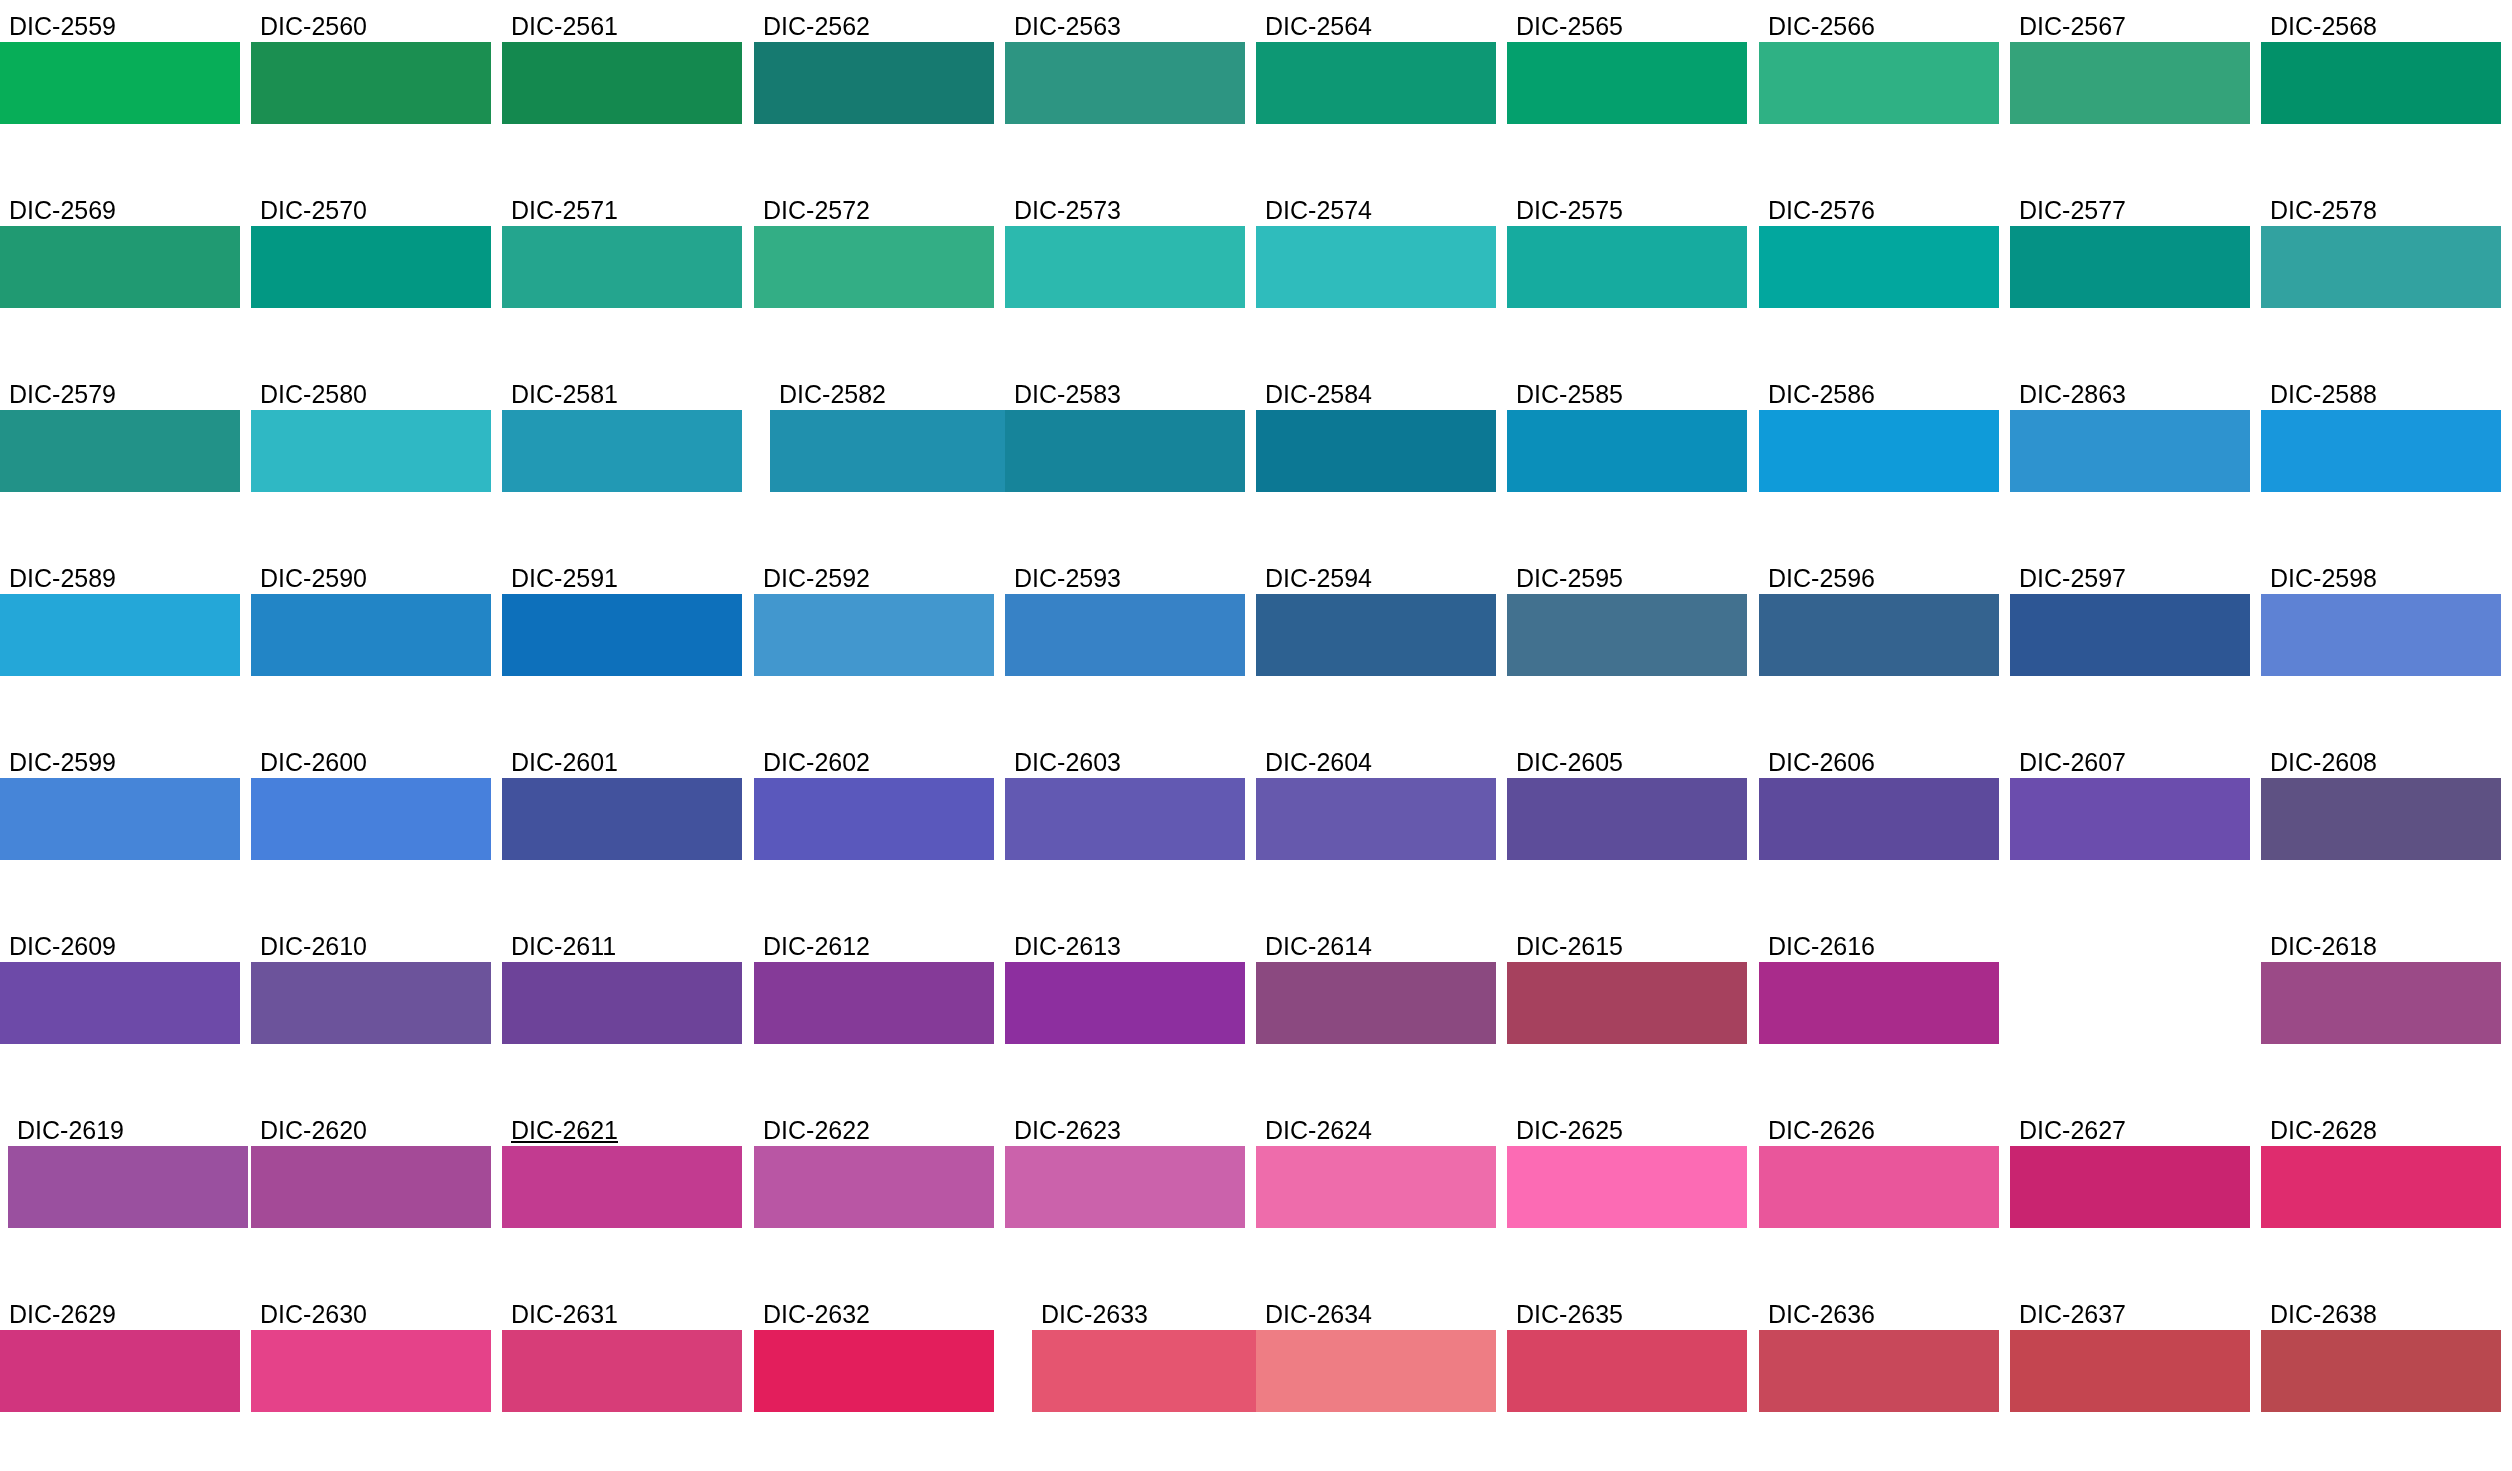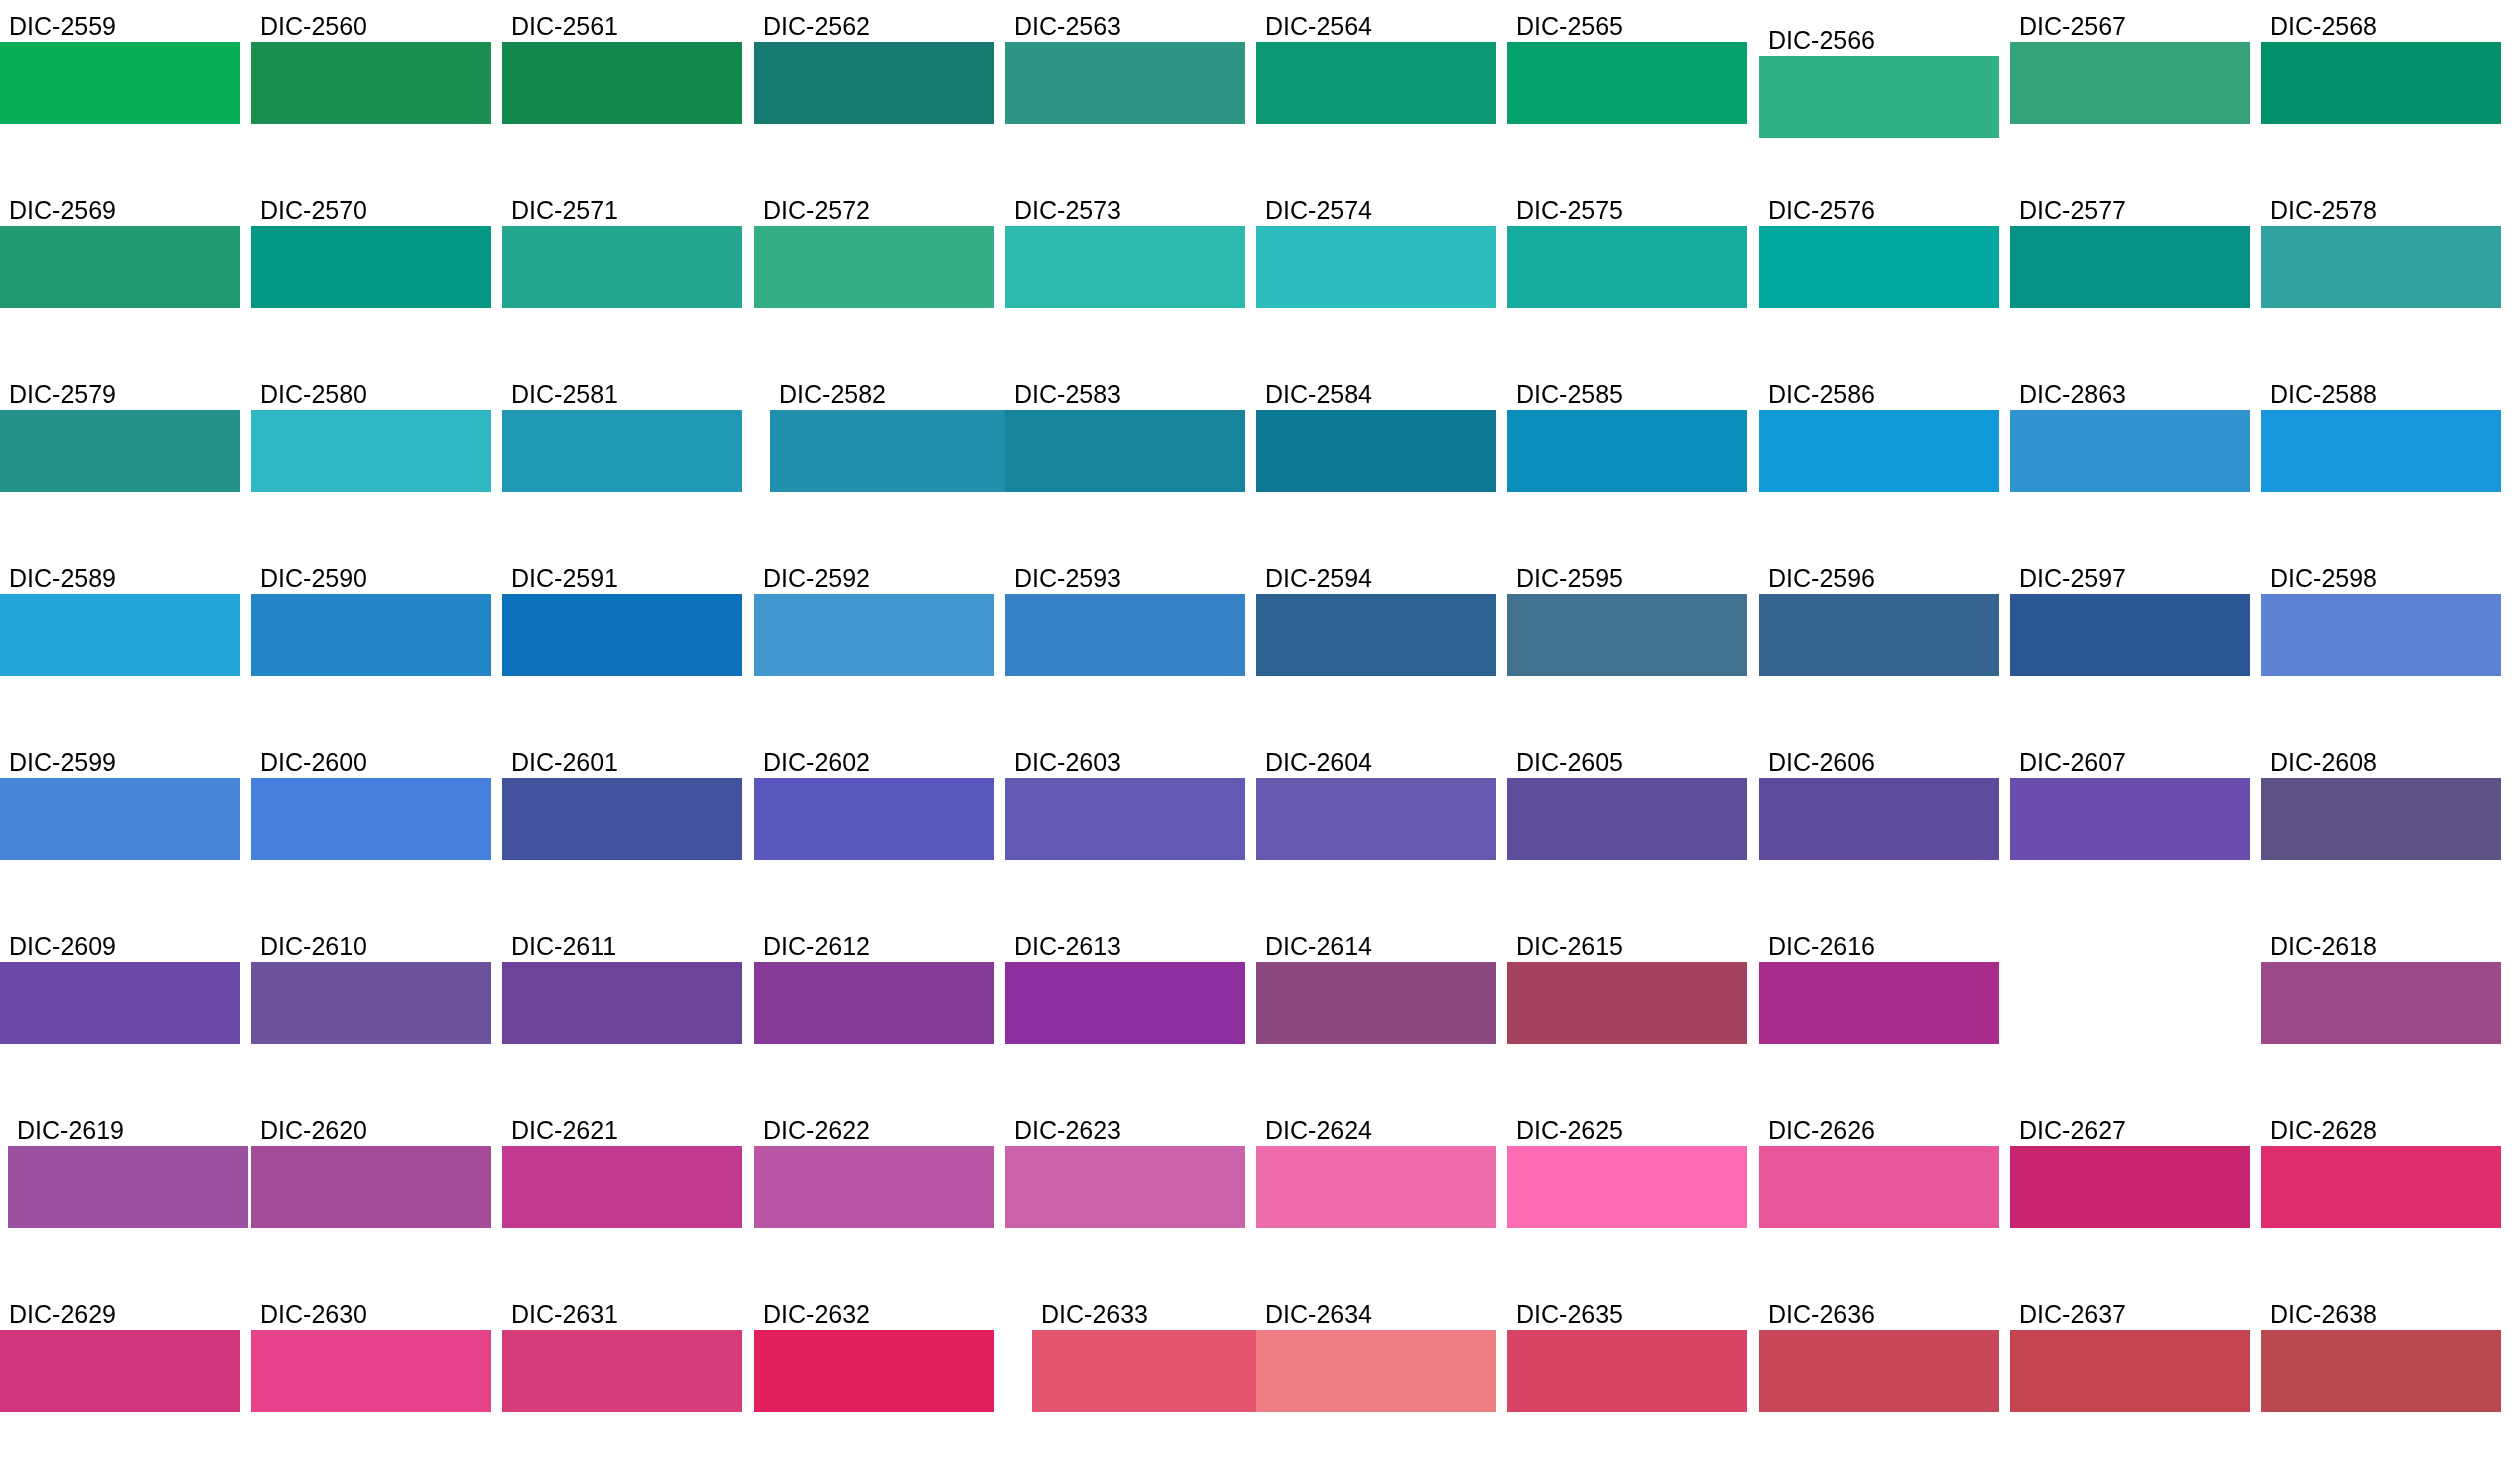"DIC-2566" div.swatch-cell { top: 19px -> 5px }
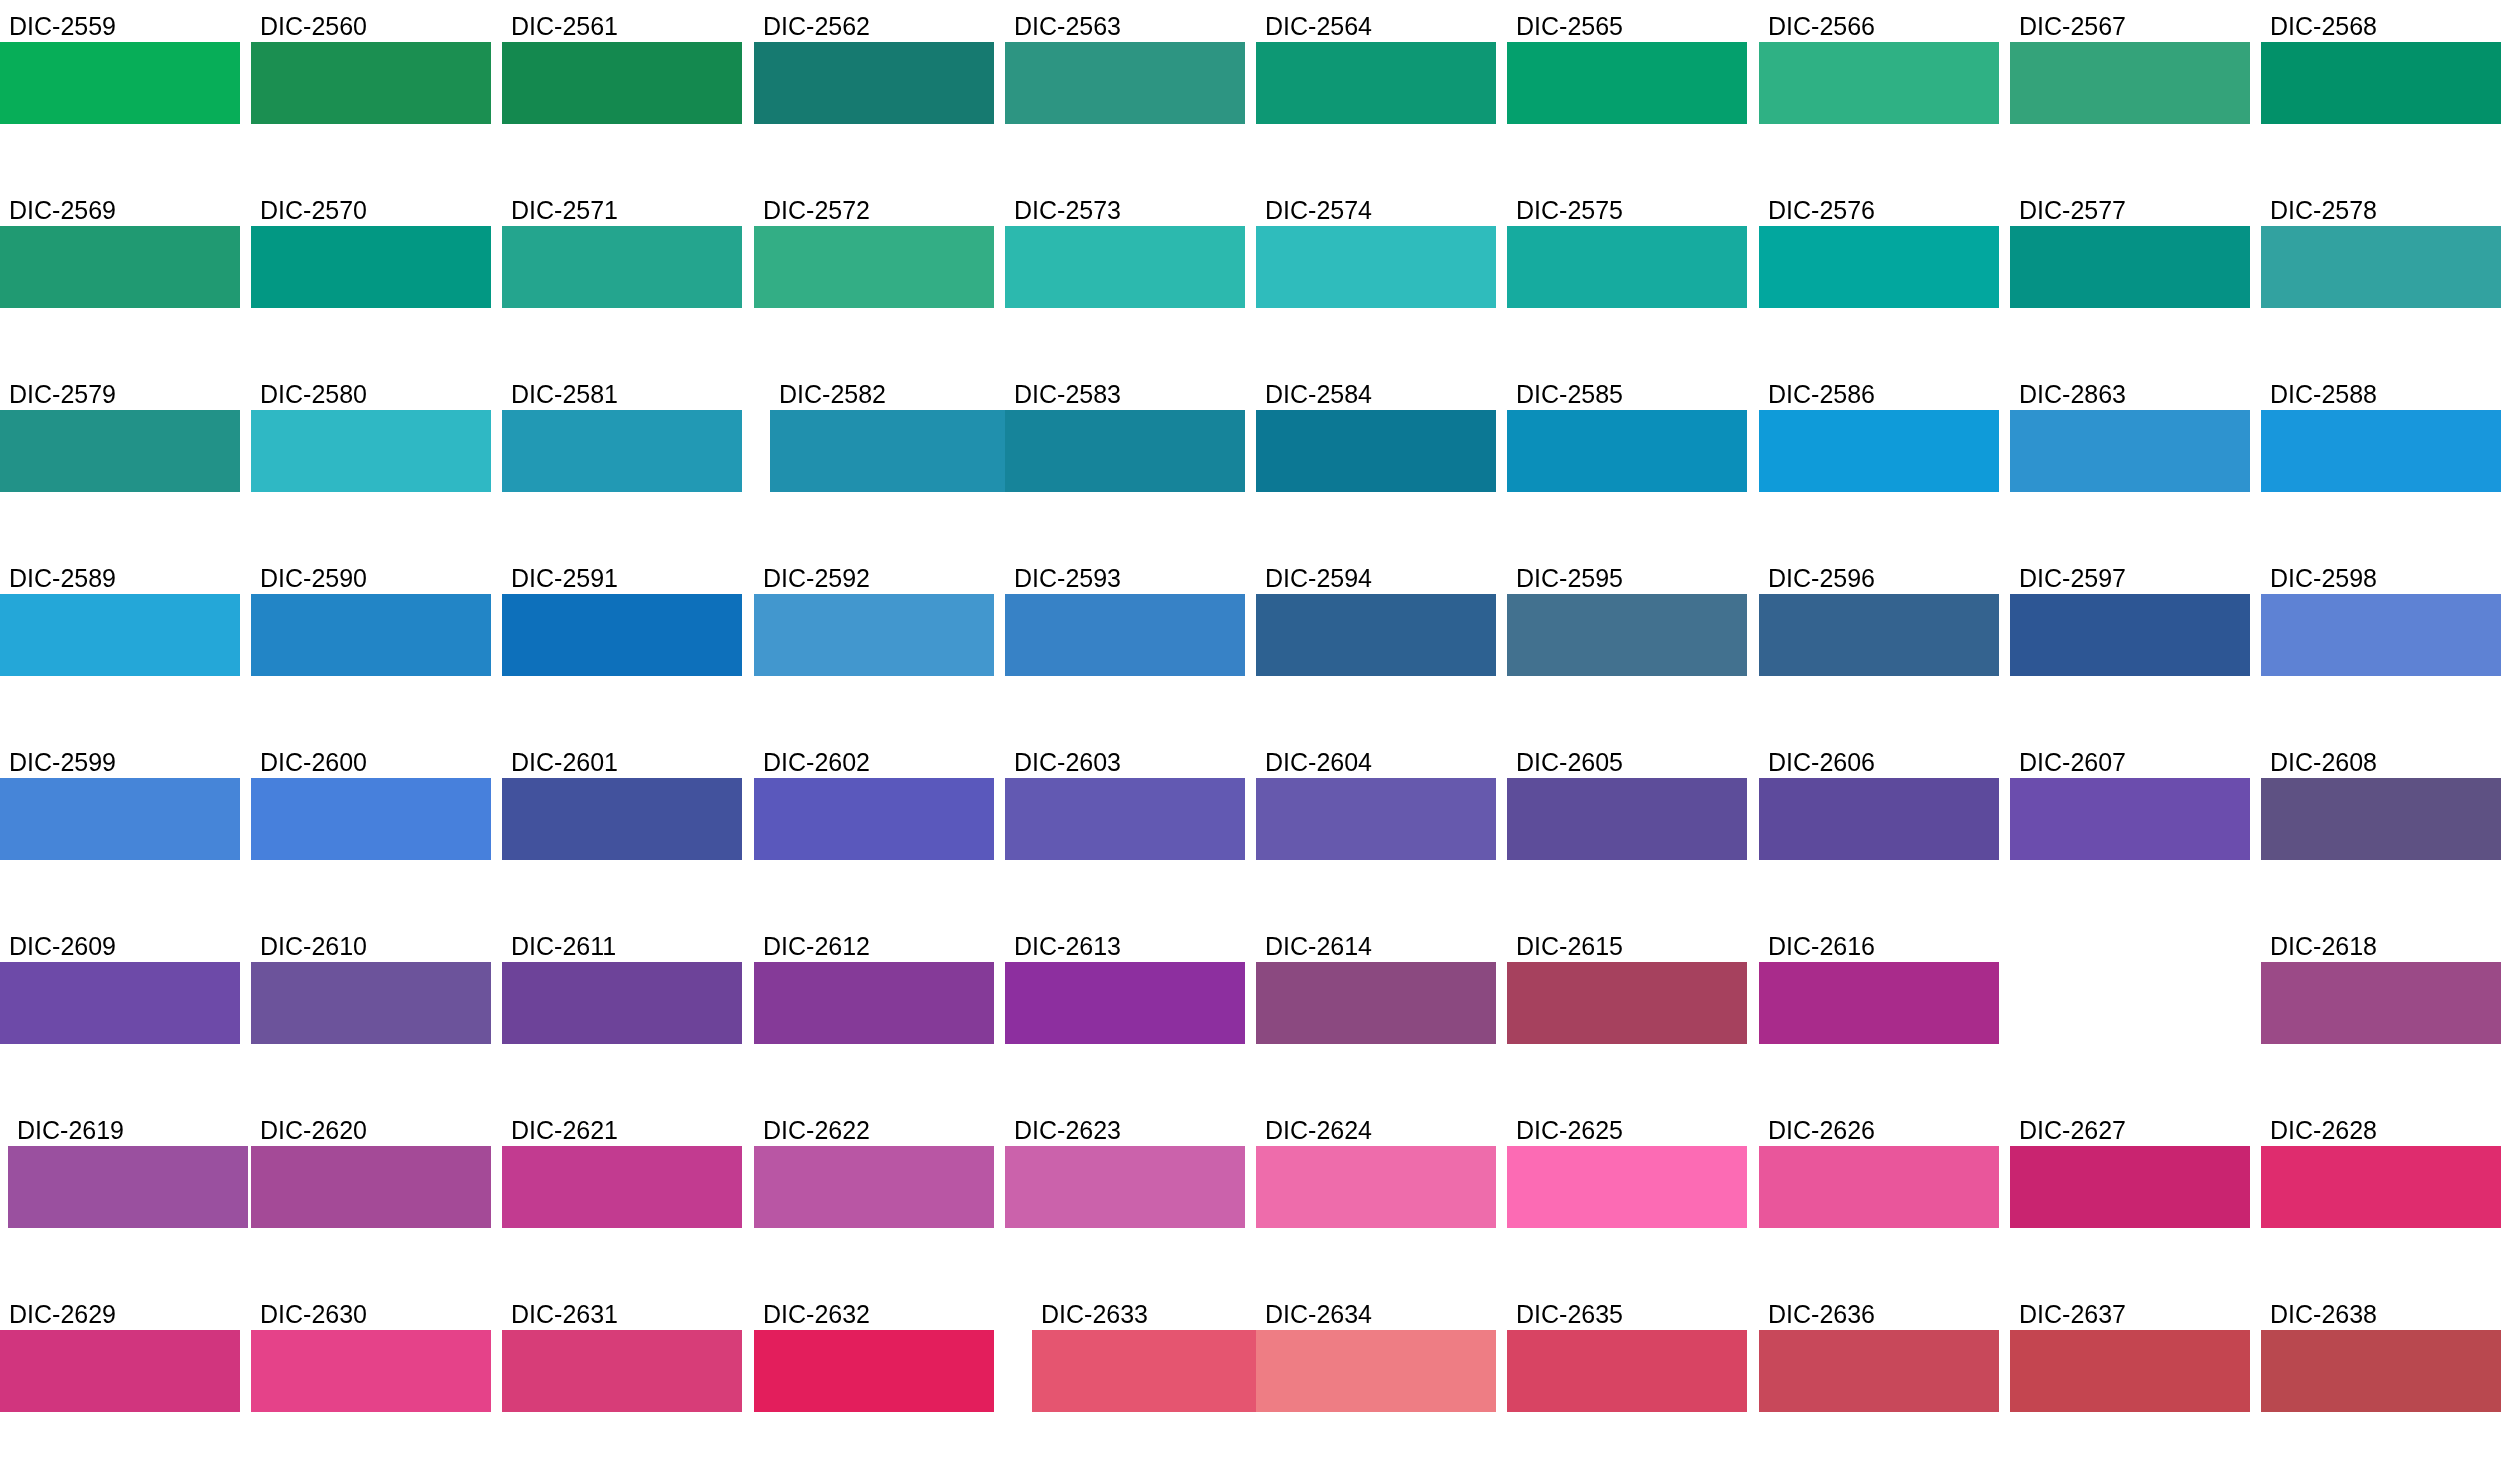"DIC-2621" div.swatch-cell { text-decoration: none -> underline }
